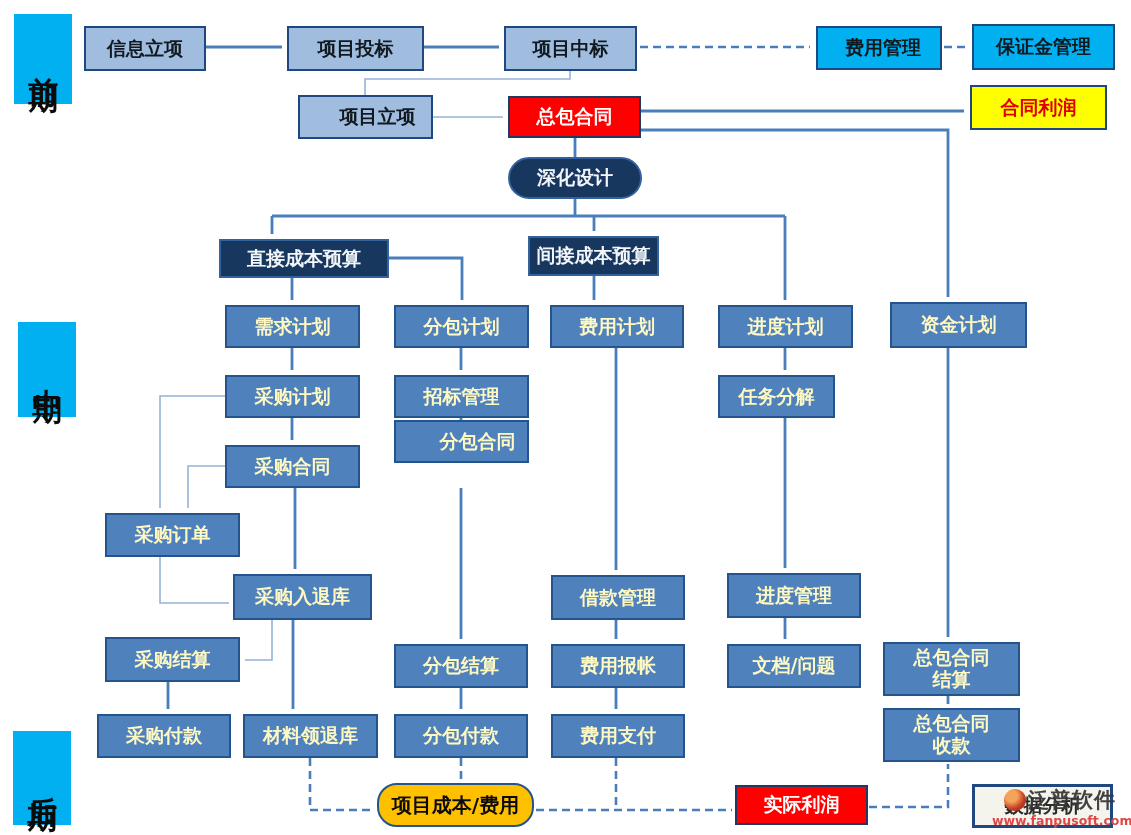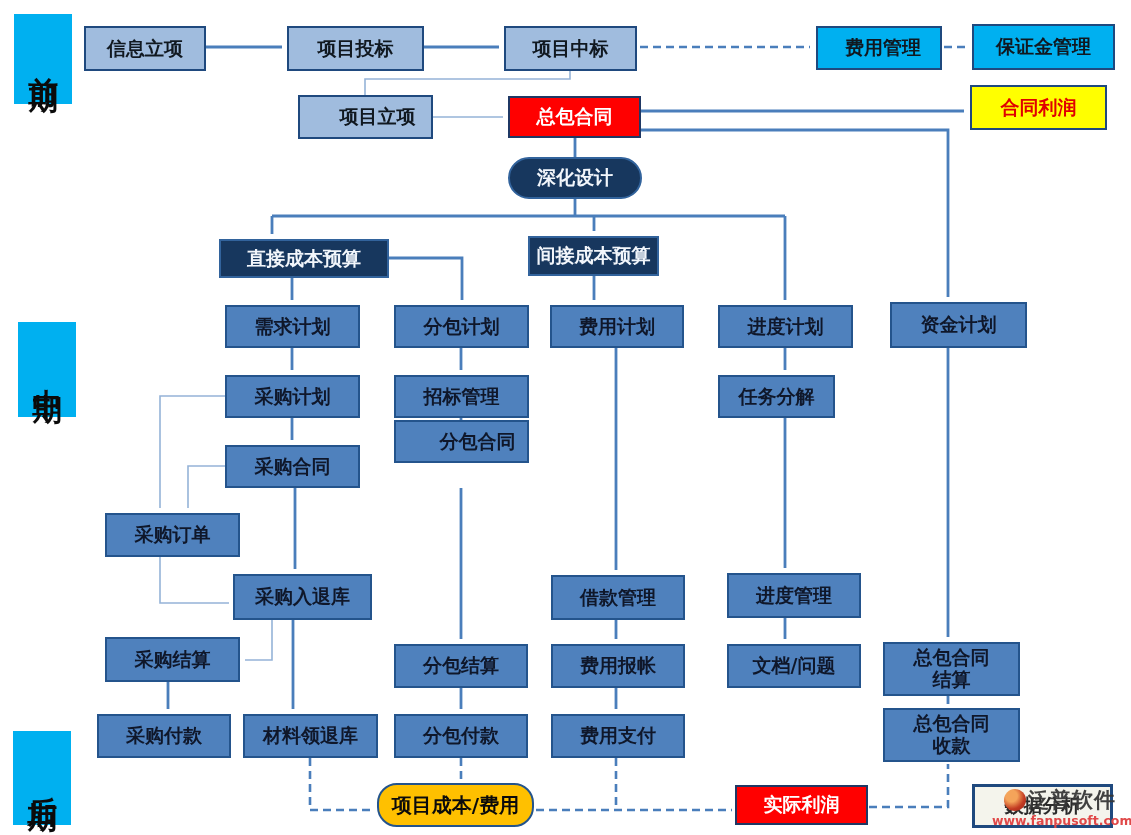"需求计划" .node.blue { color: #0f172a -> #fef9c3 }
